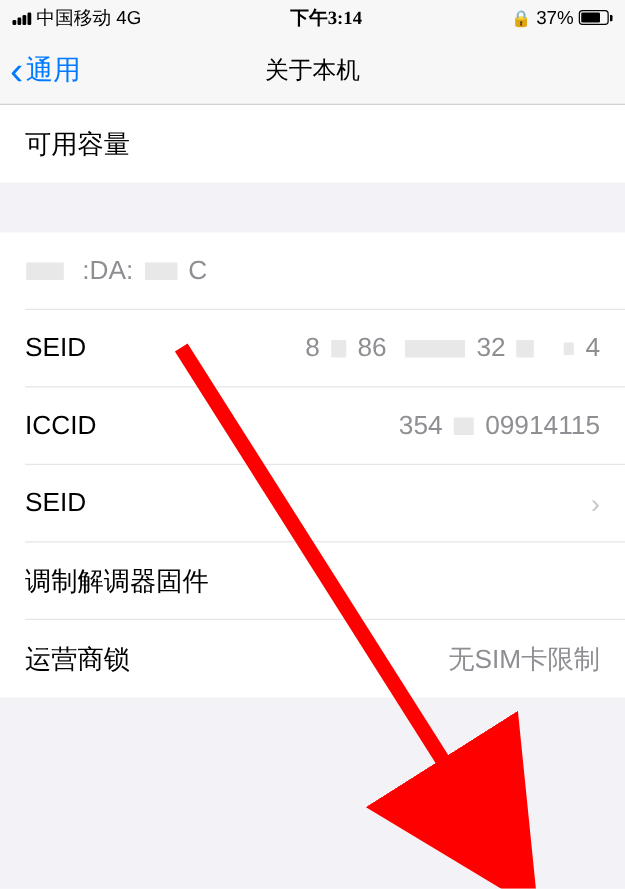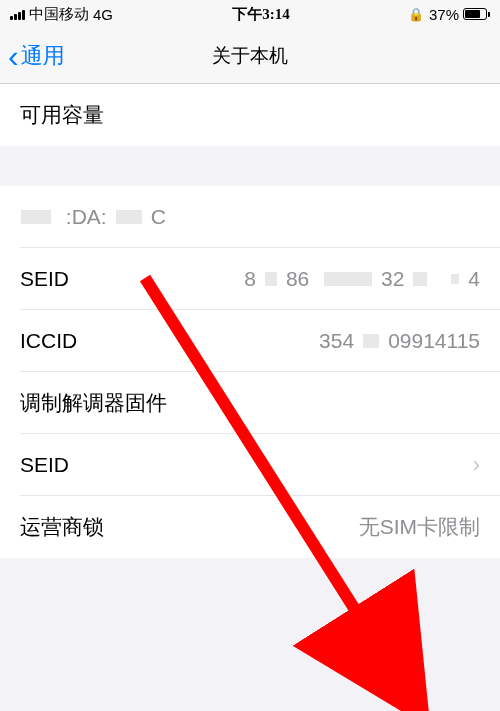"调制解调器固件" div.row { order: before "SEID" -> after "SEID" }
